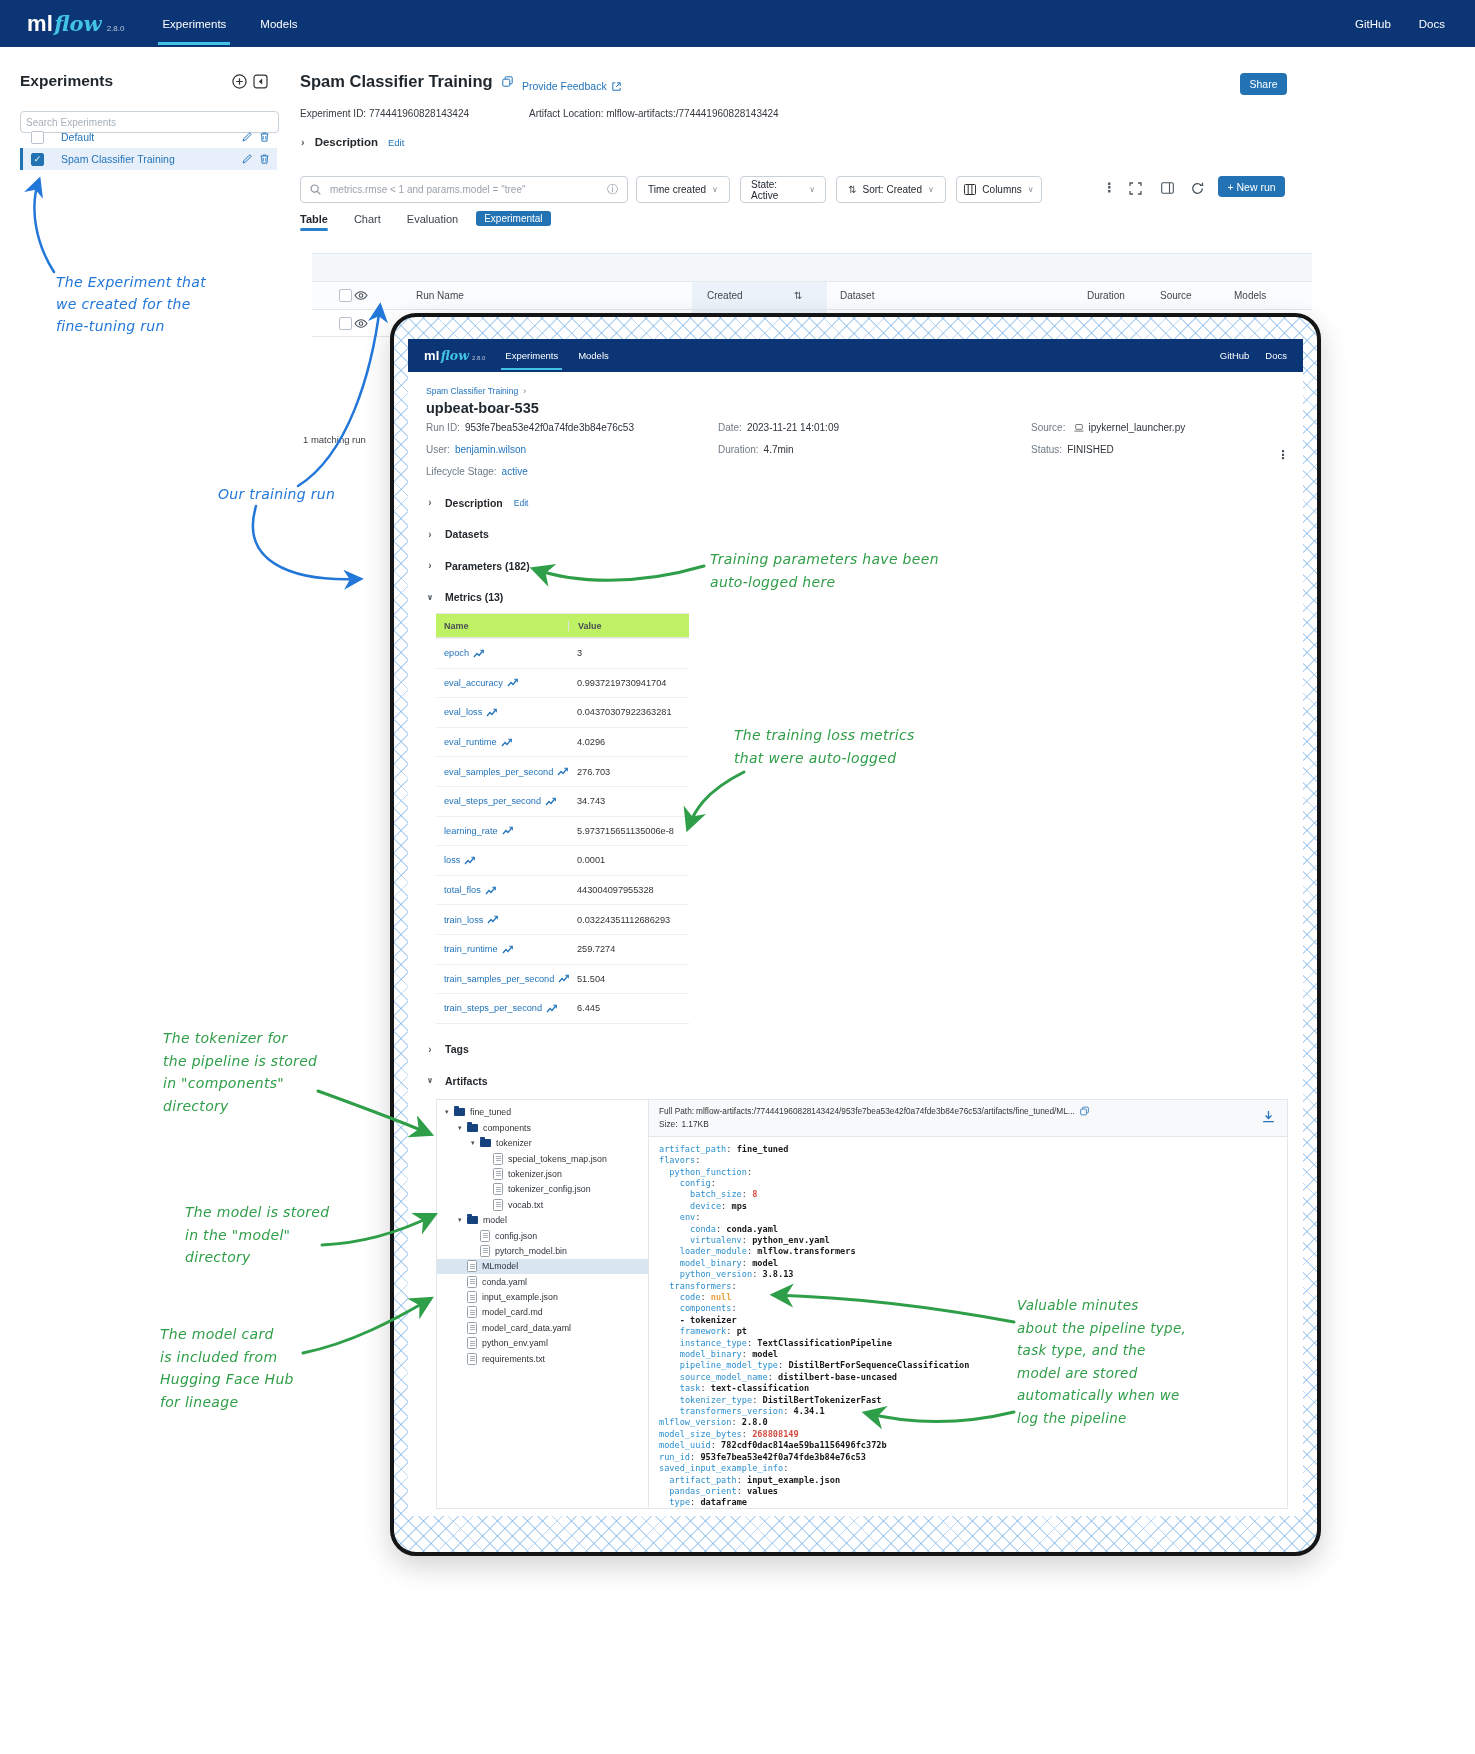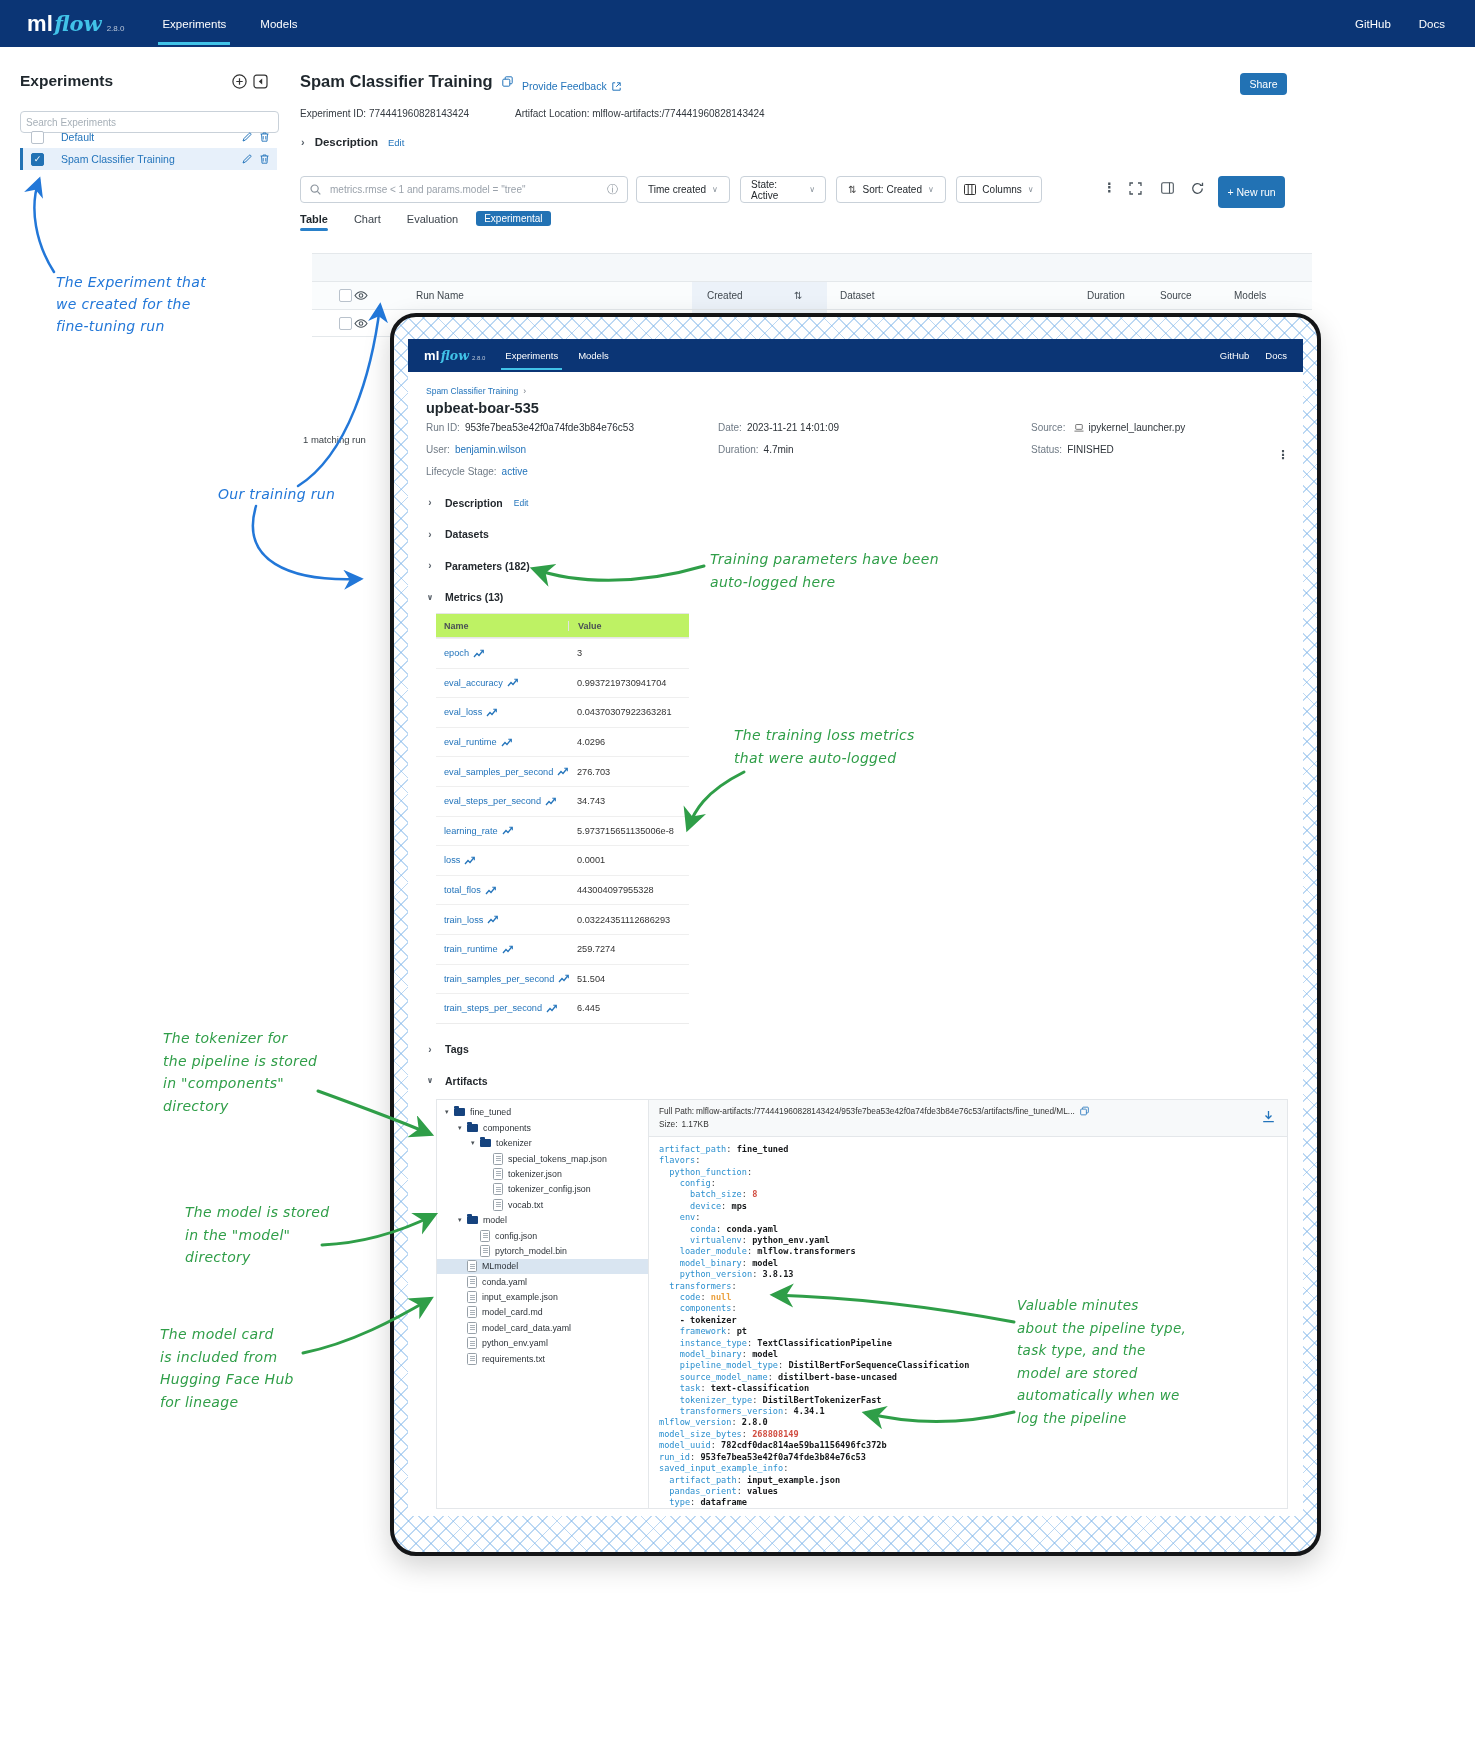"Experiment ID: 774441960828143424" .id-row { gap: 46px -> 60px }
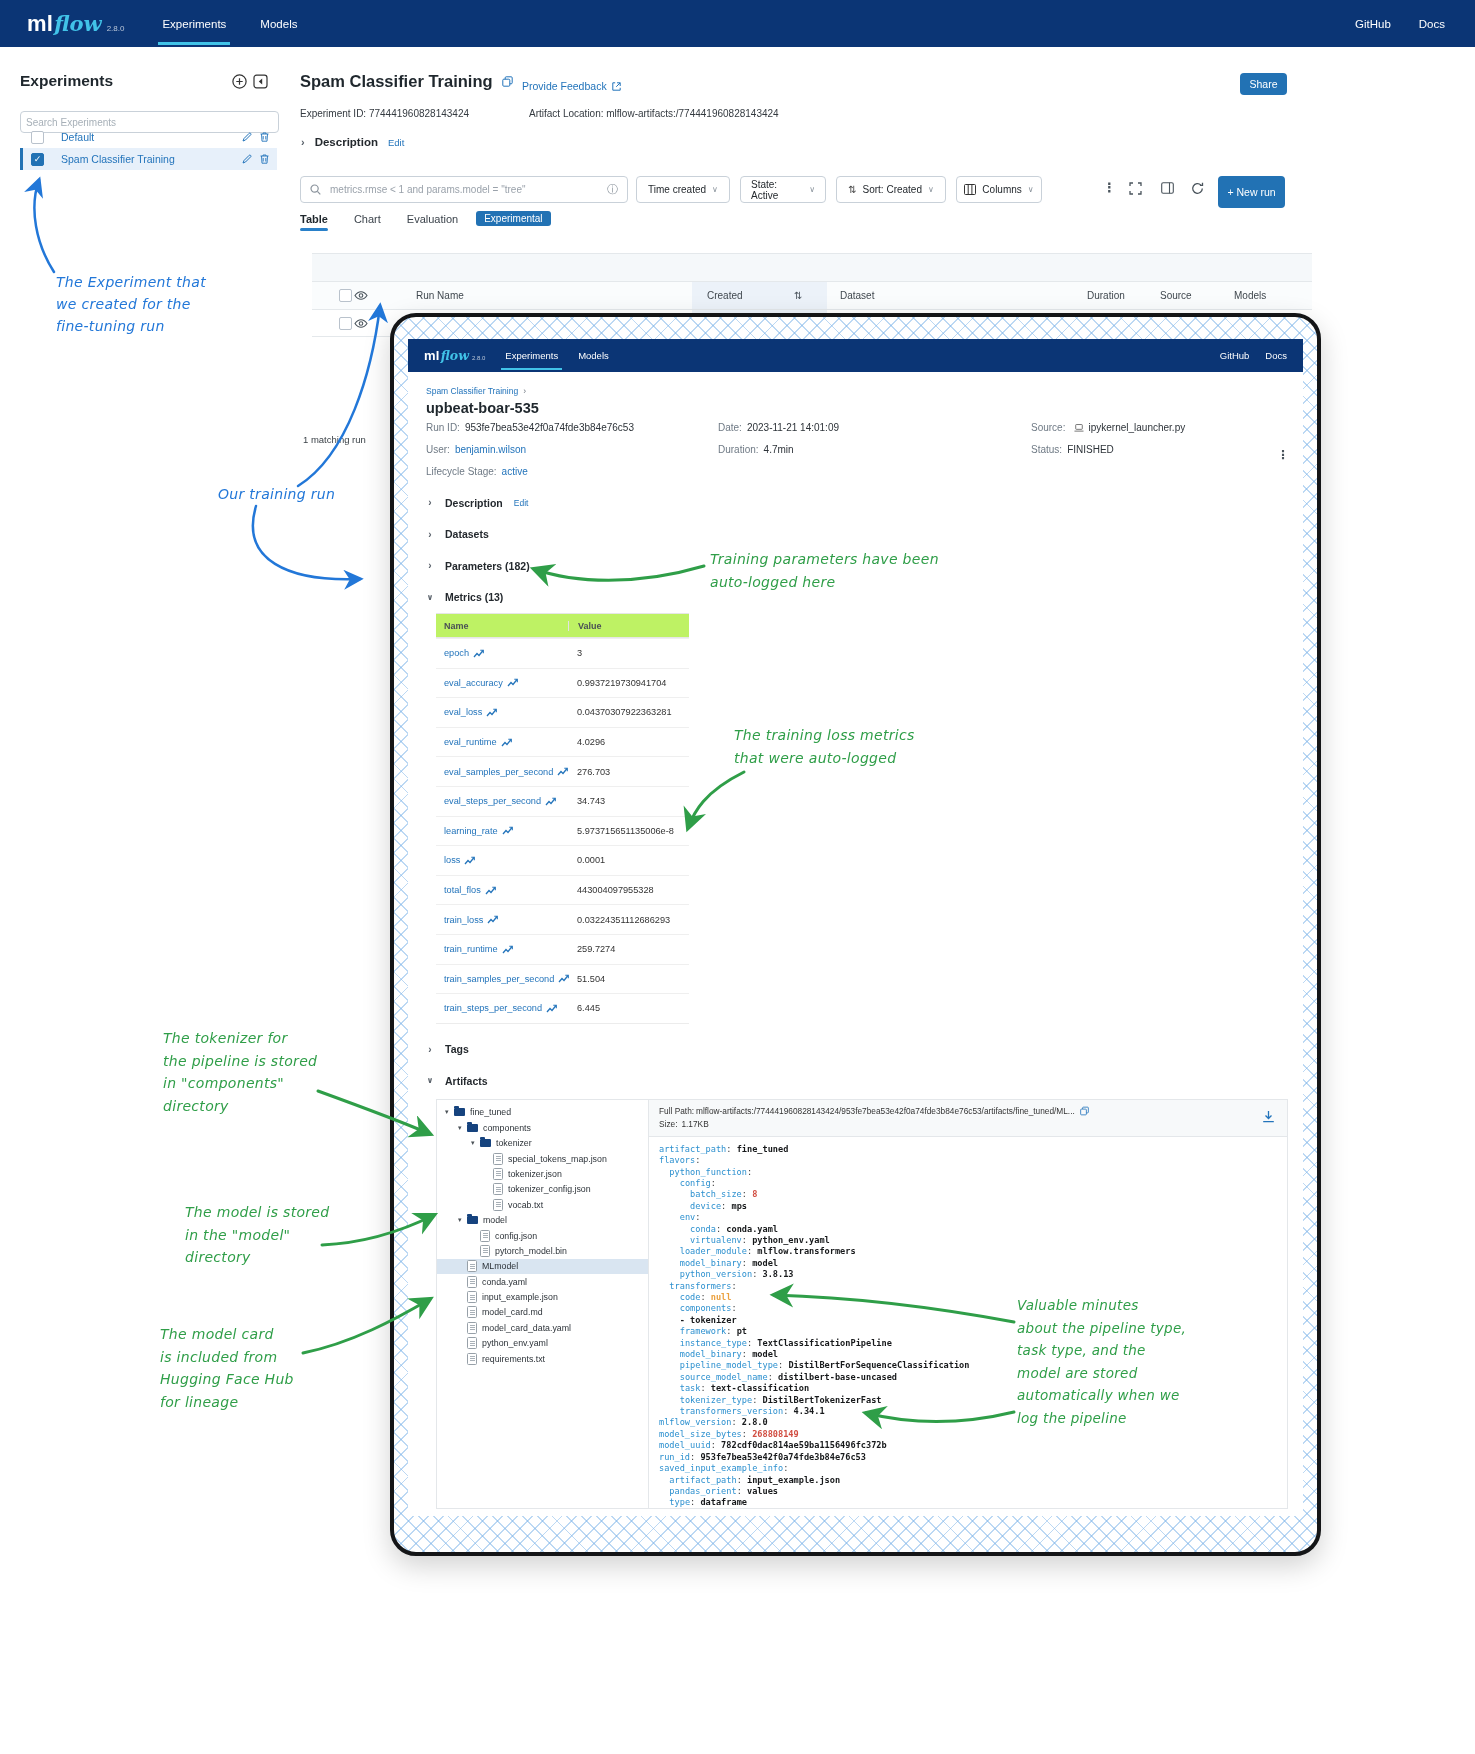"+ New run" .newrun { height: 32px -> 21px }
